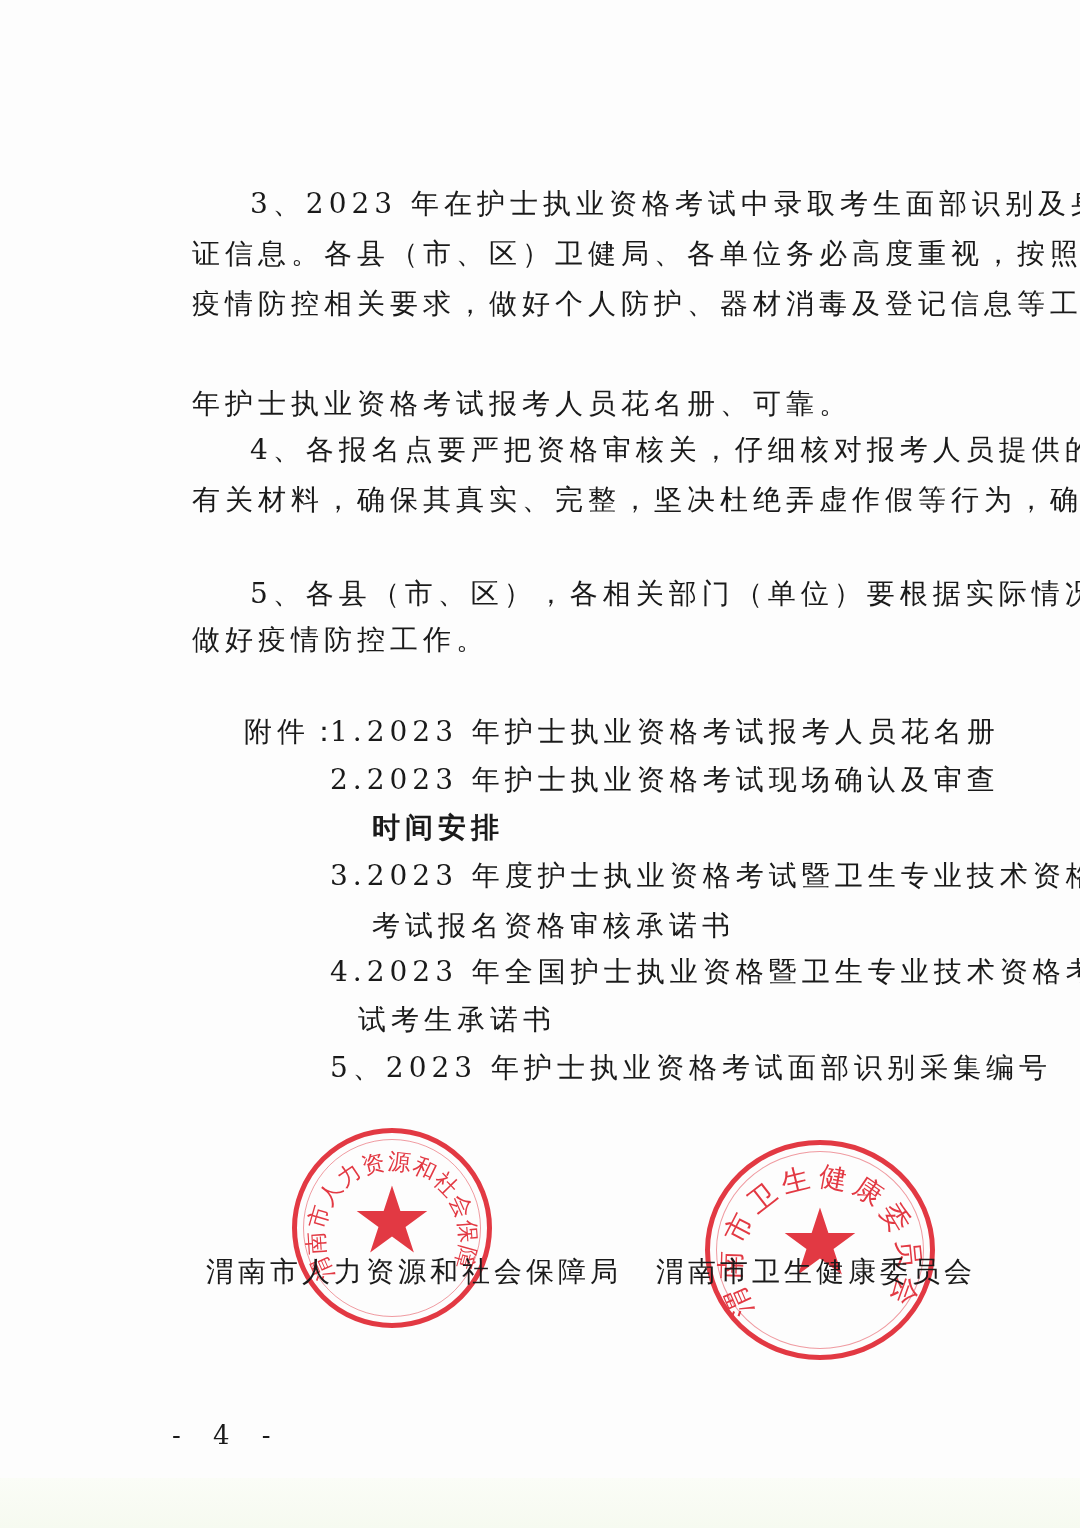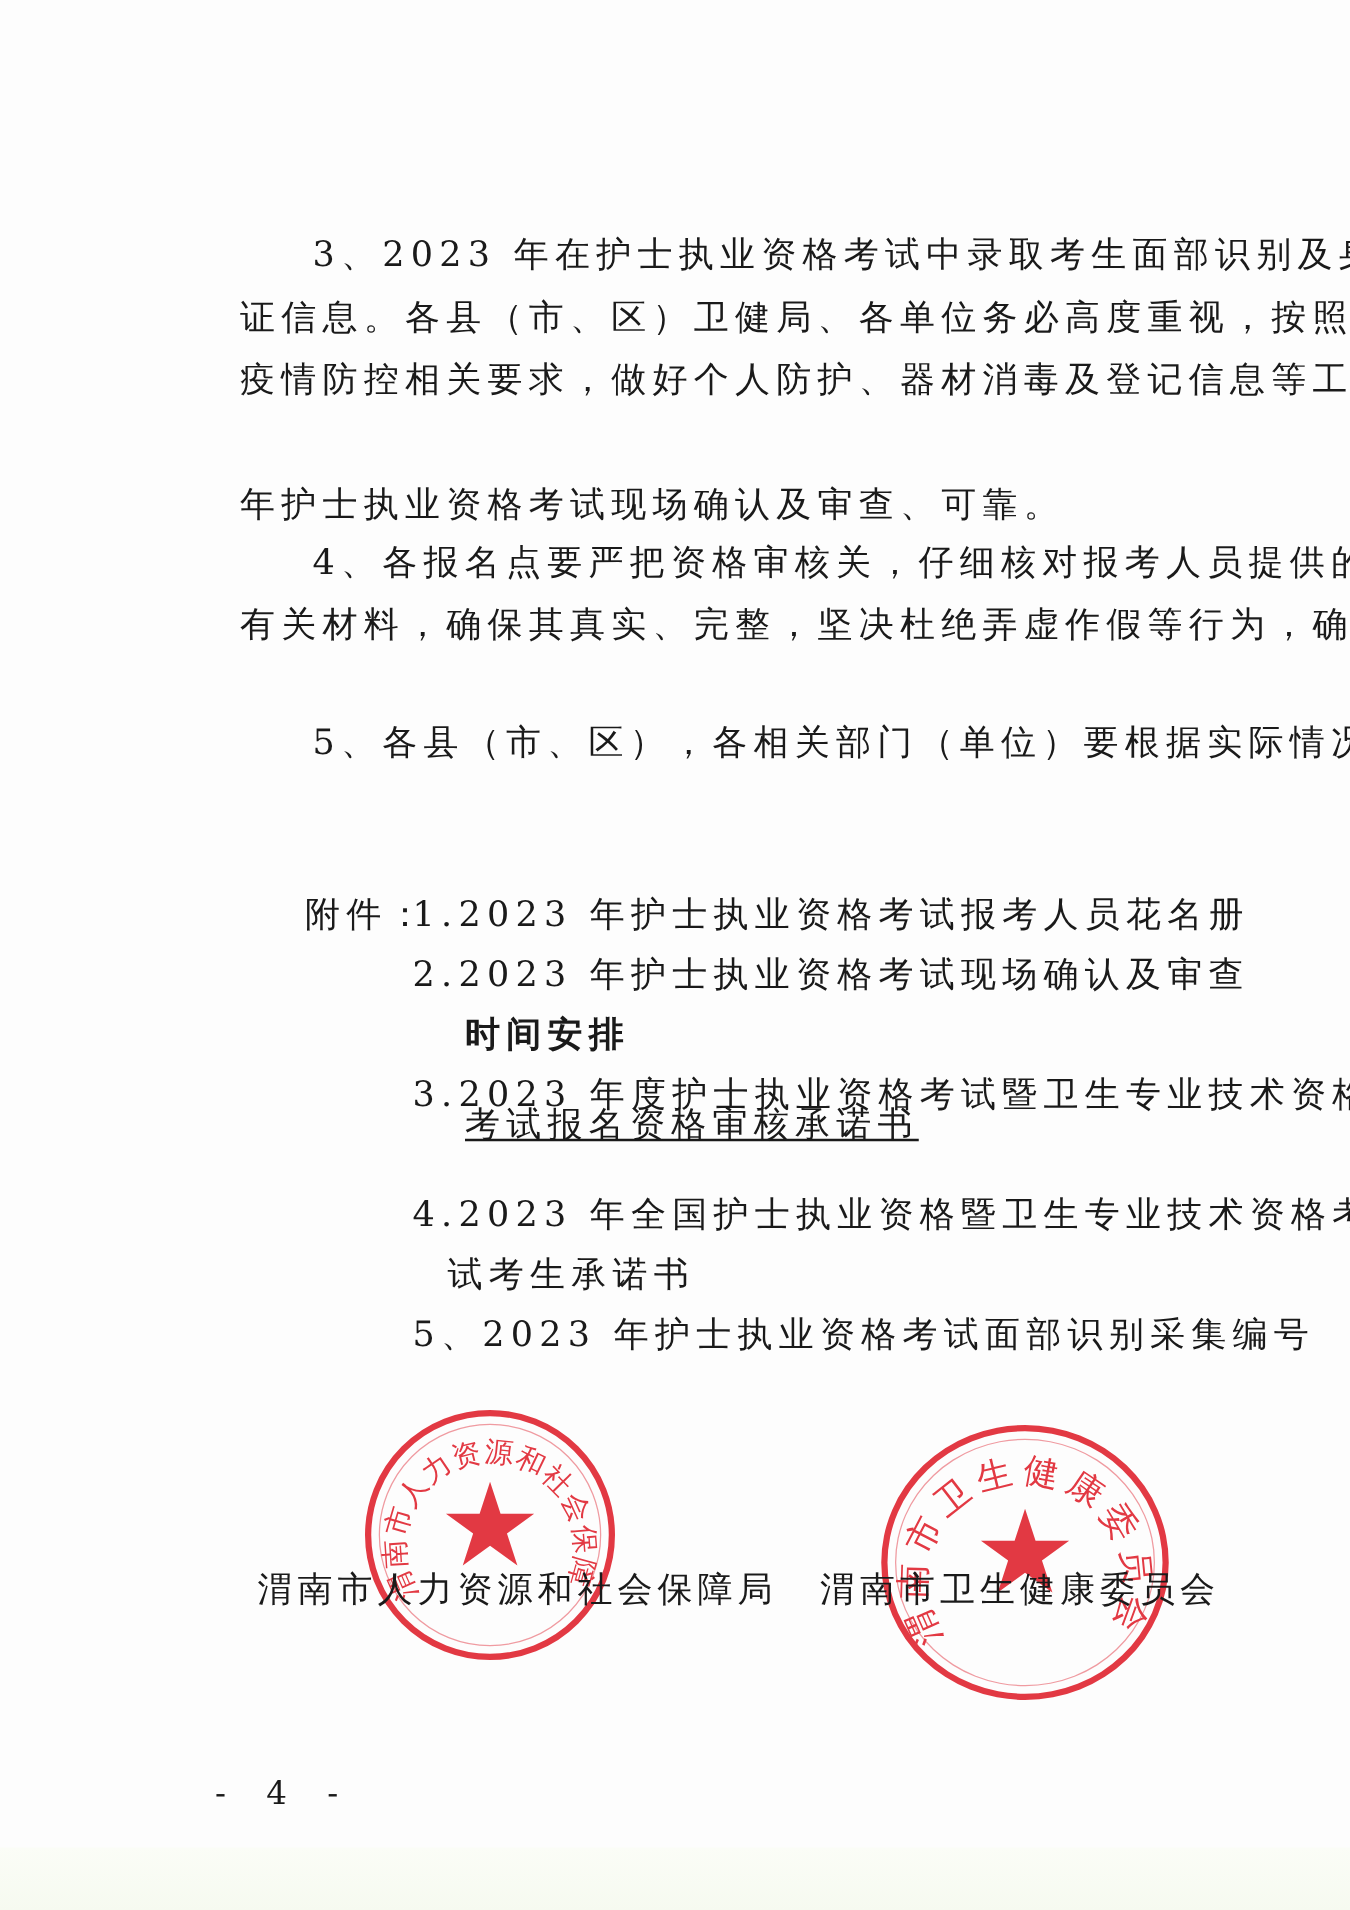"年护士执业资格考试现场确认及审查、可靠。" div.line { text: 现场确认及审查 -> 报考人员花名册 }
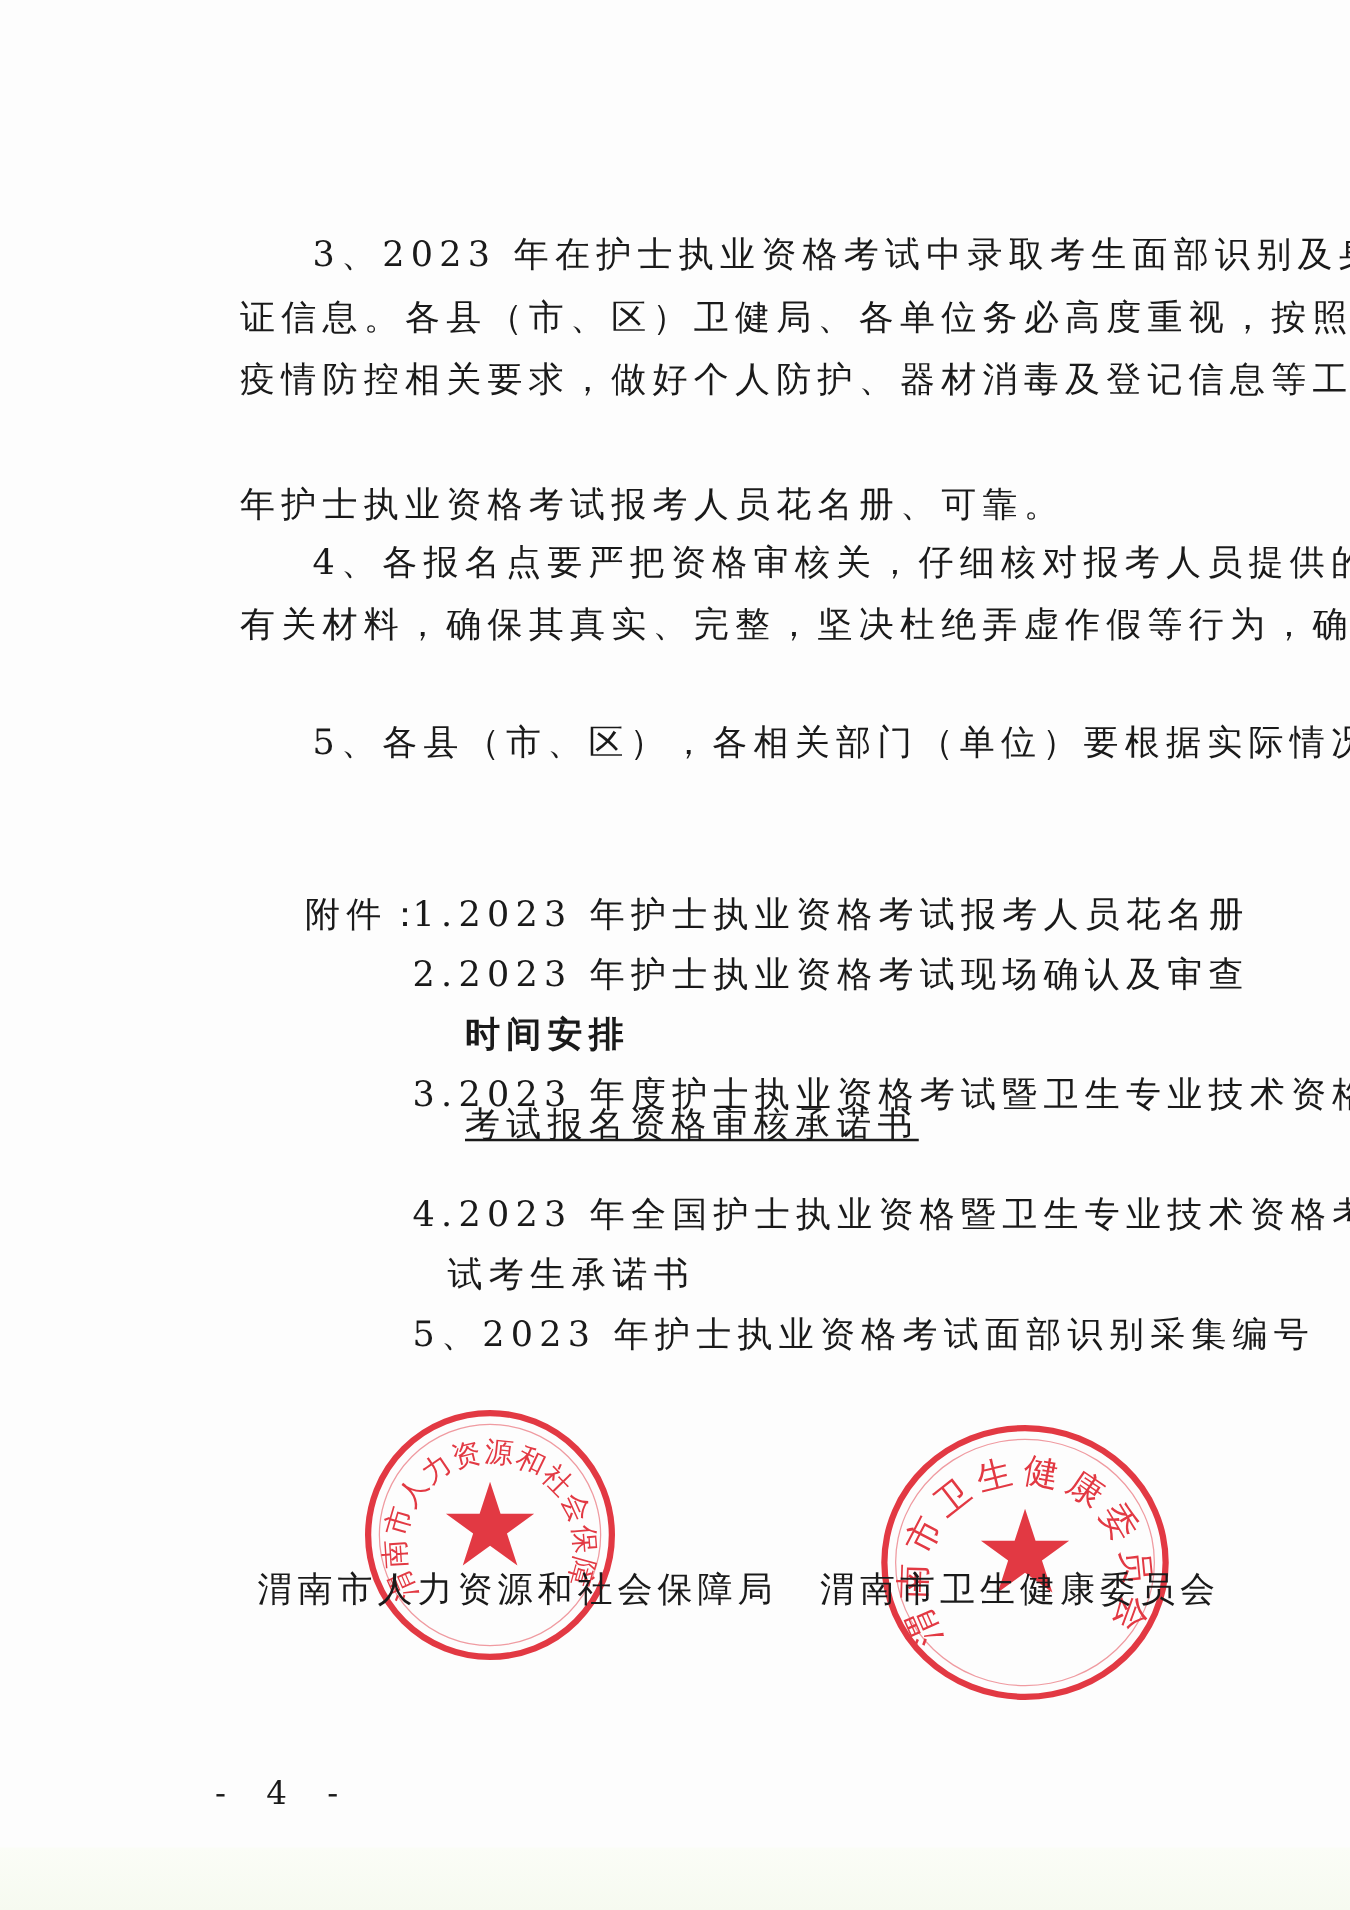"做好疫情防控工作。" div.line { html: none -> <div>做好疫情防控工作。</div> }
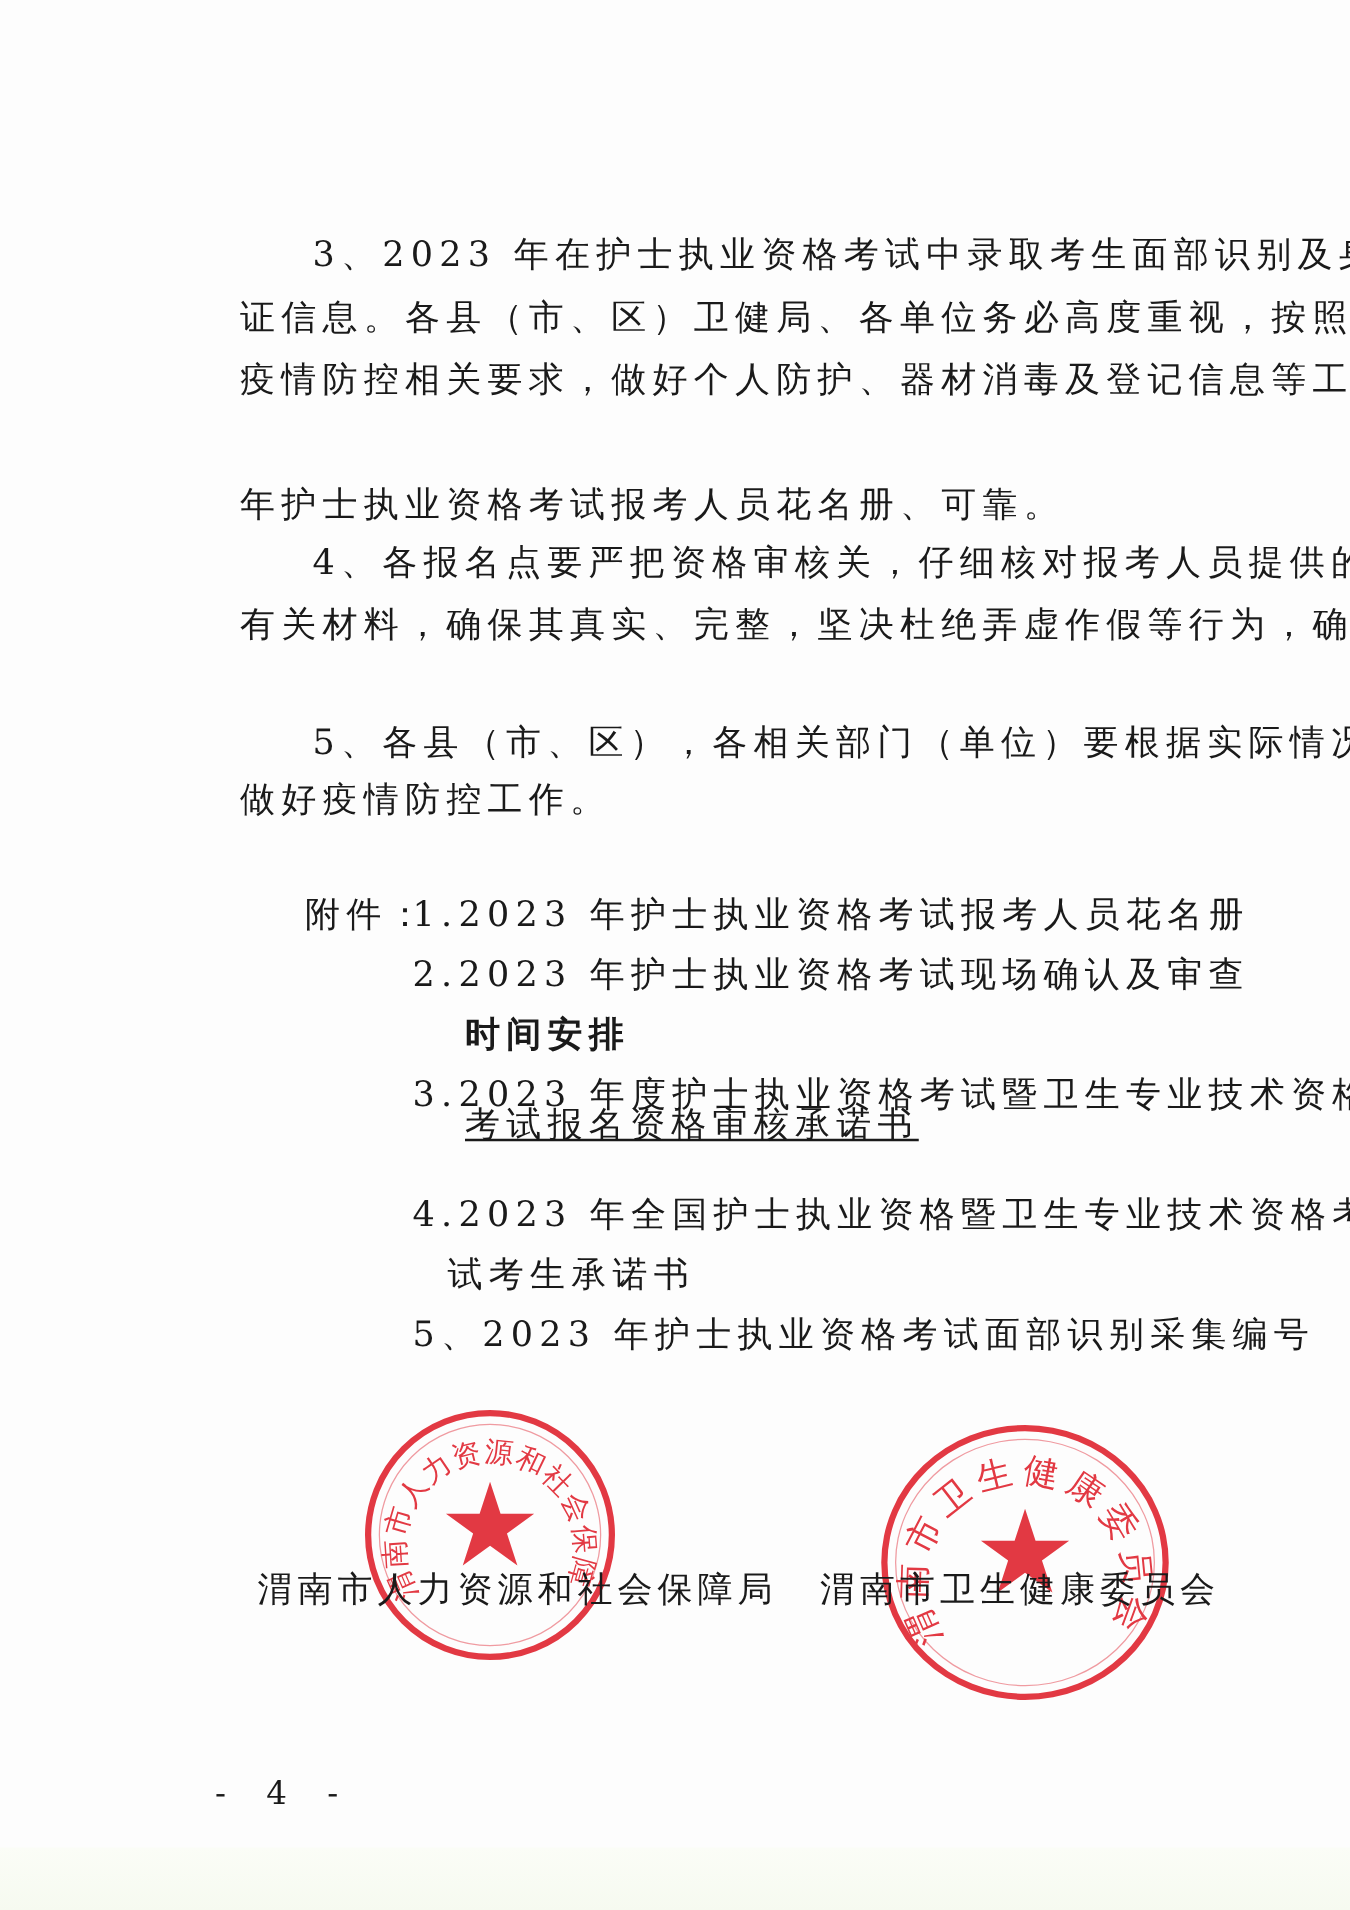"考试报名资格审核承诺书" div.line { text-decoration: underline -> none; top: 882px -> 908px }
